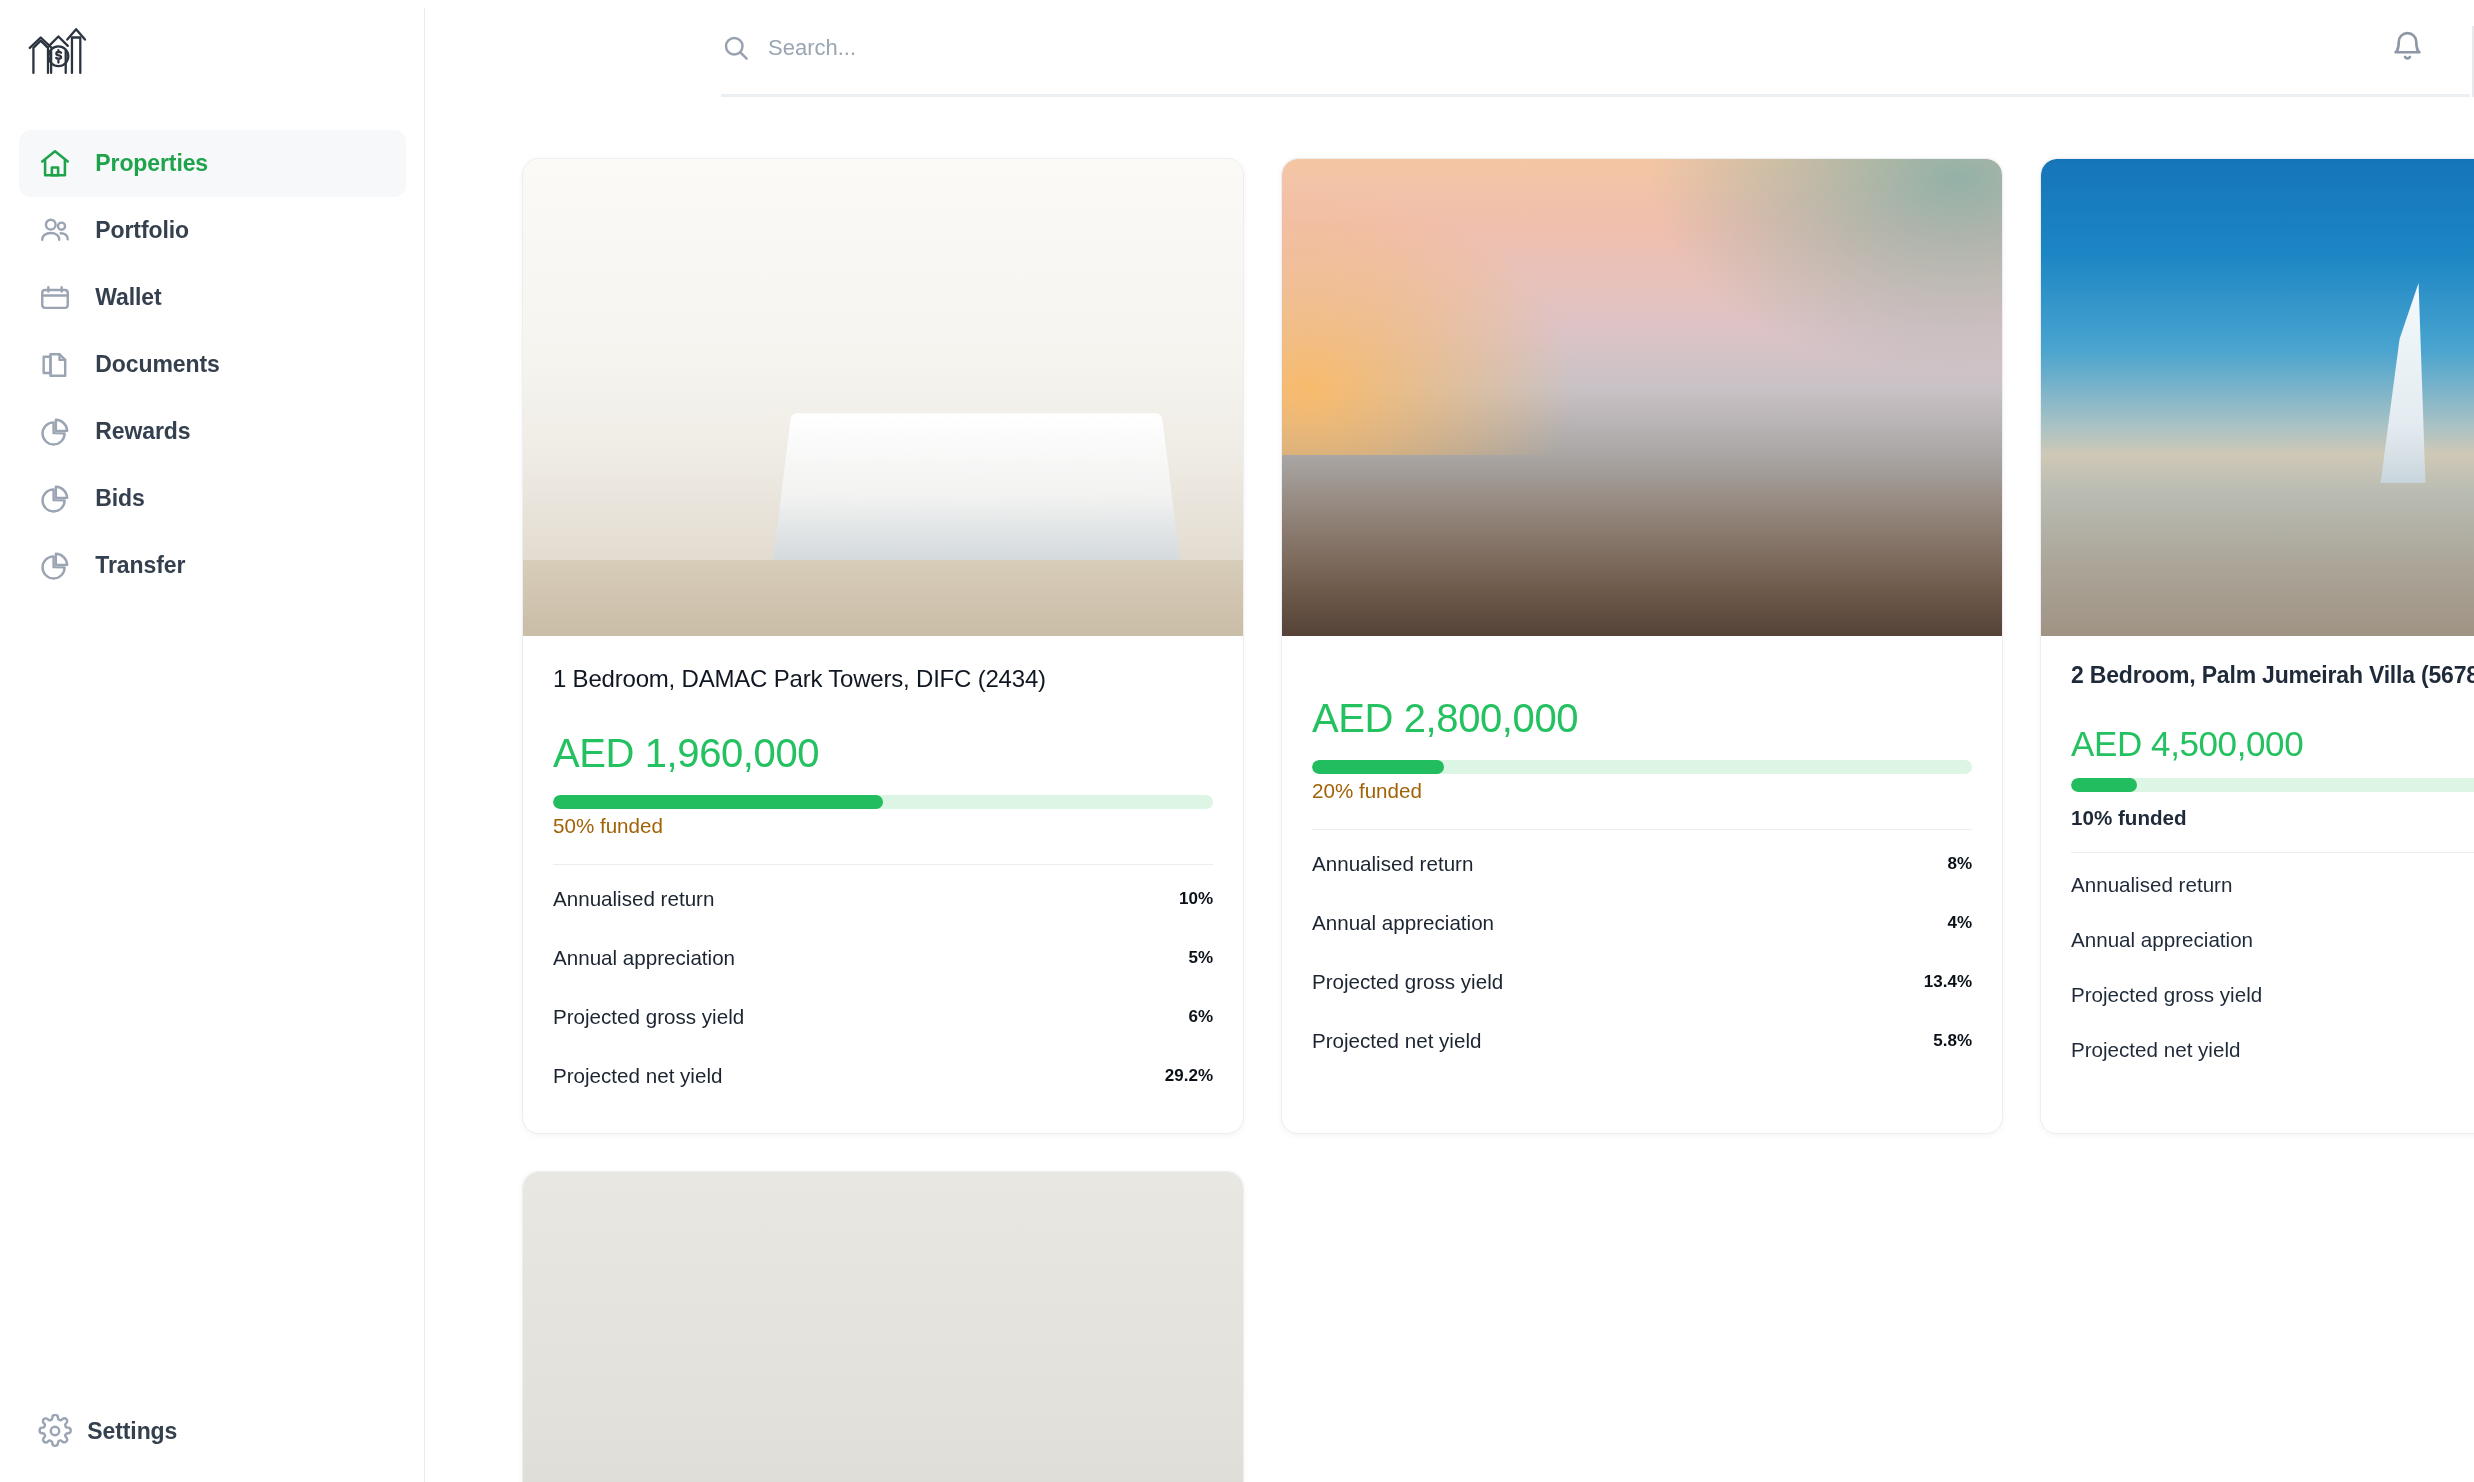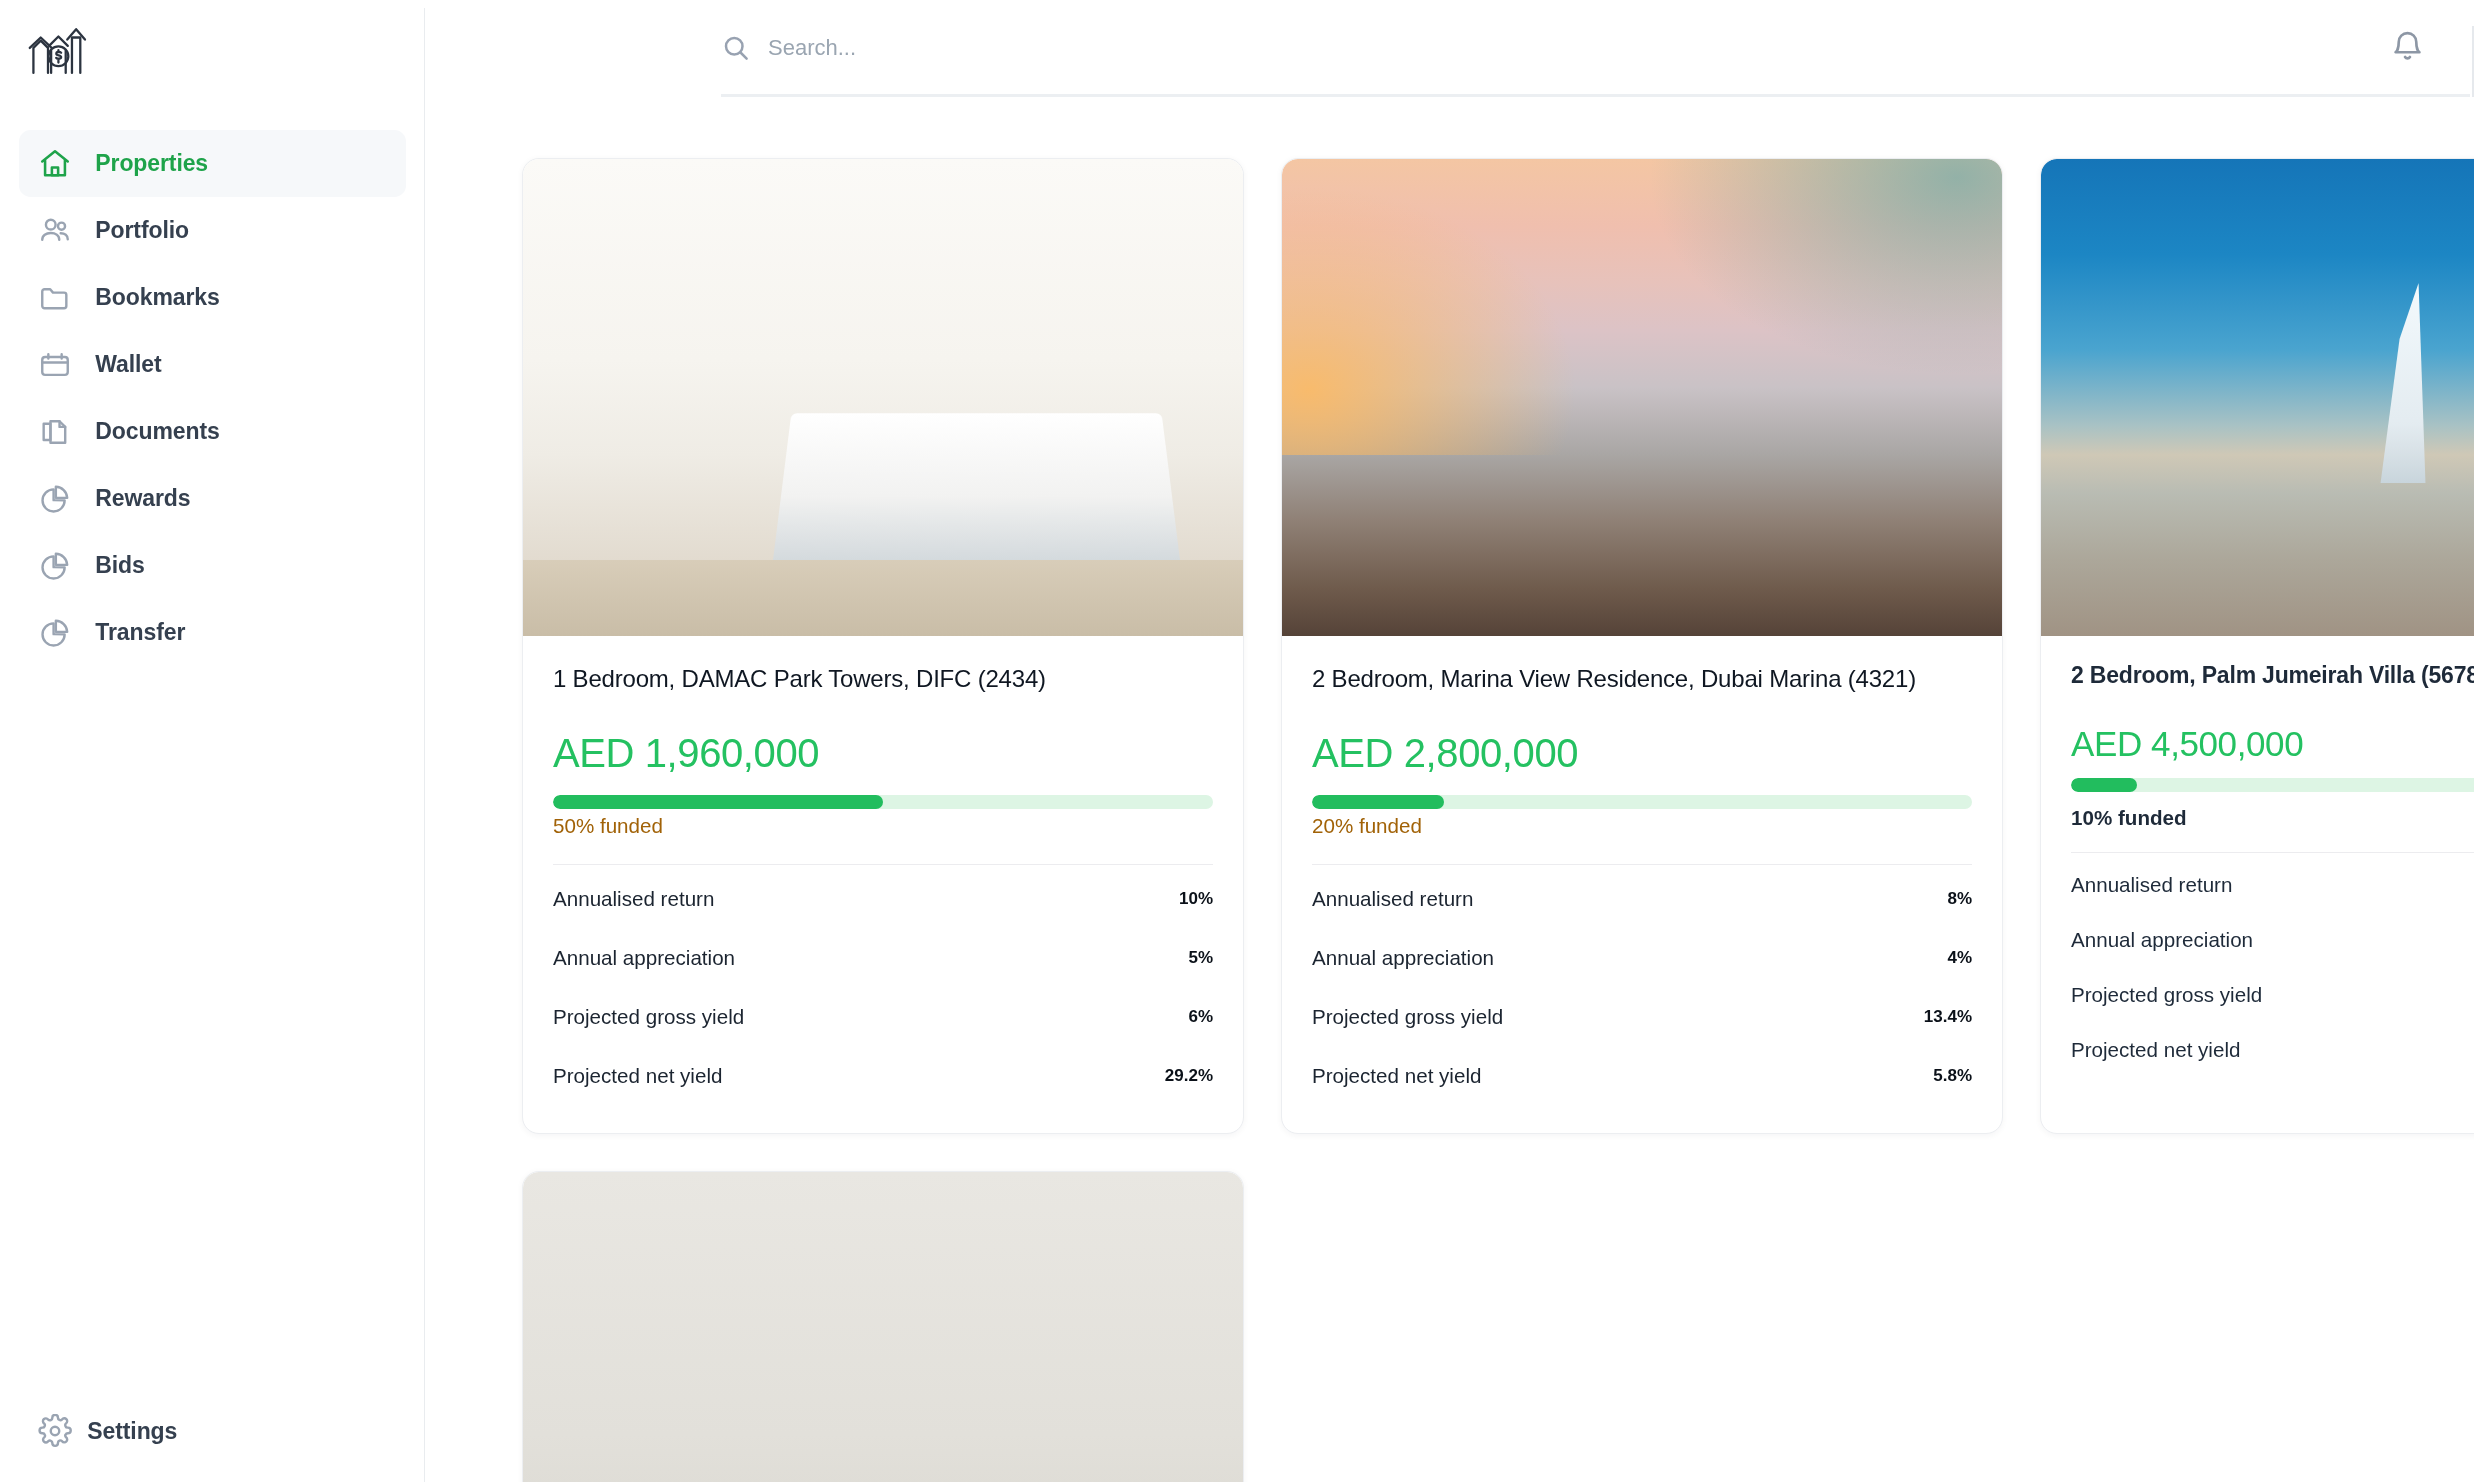"Bookmarks" div.nav-item { html: <div> <span> <svg> <path></path> </svg> </span> <span>Bookmarks</span> </div> -> none }
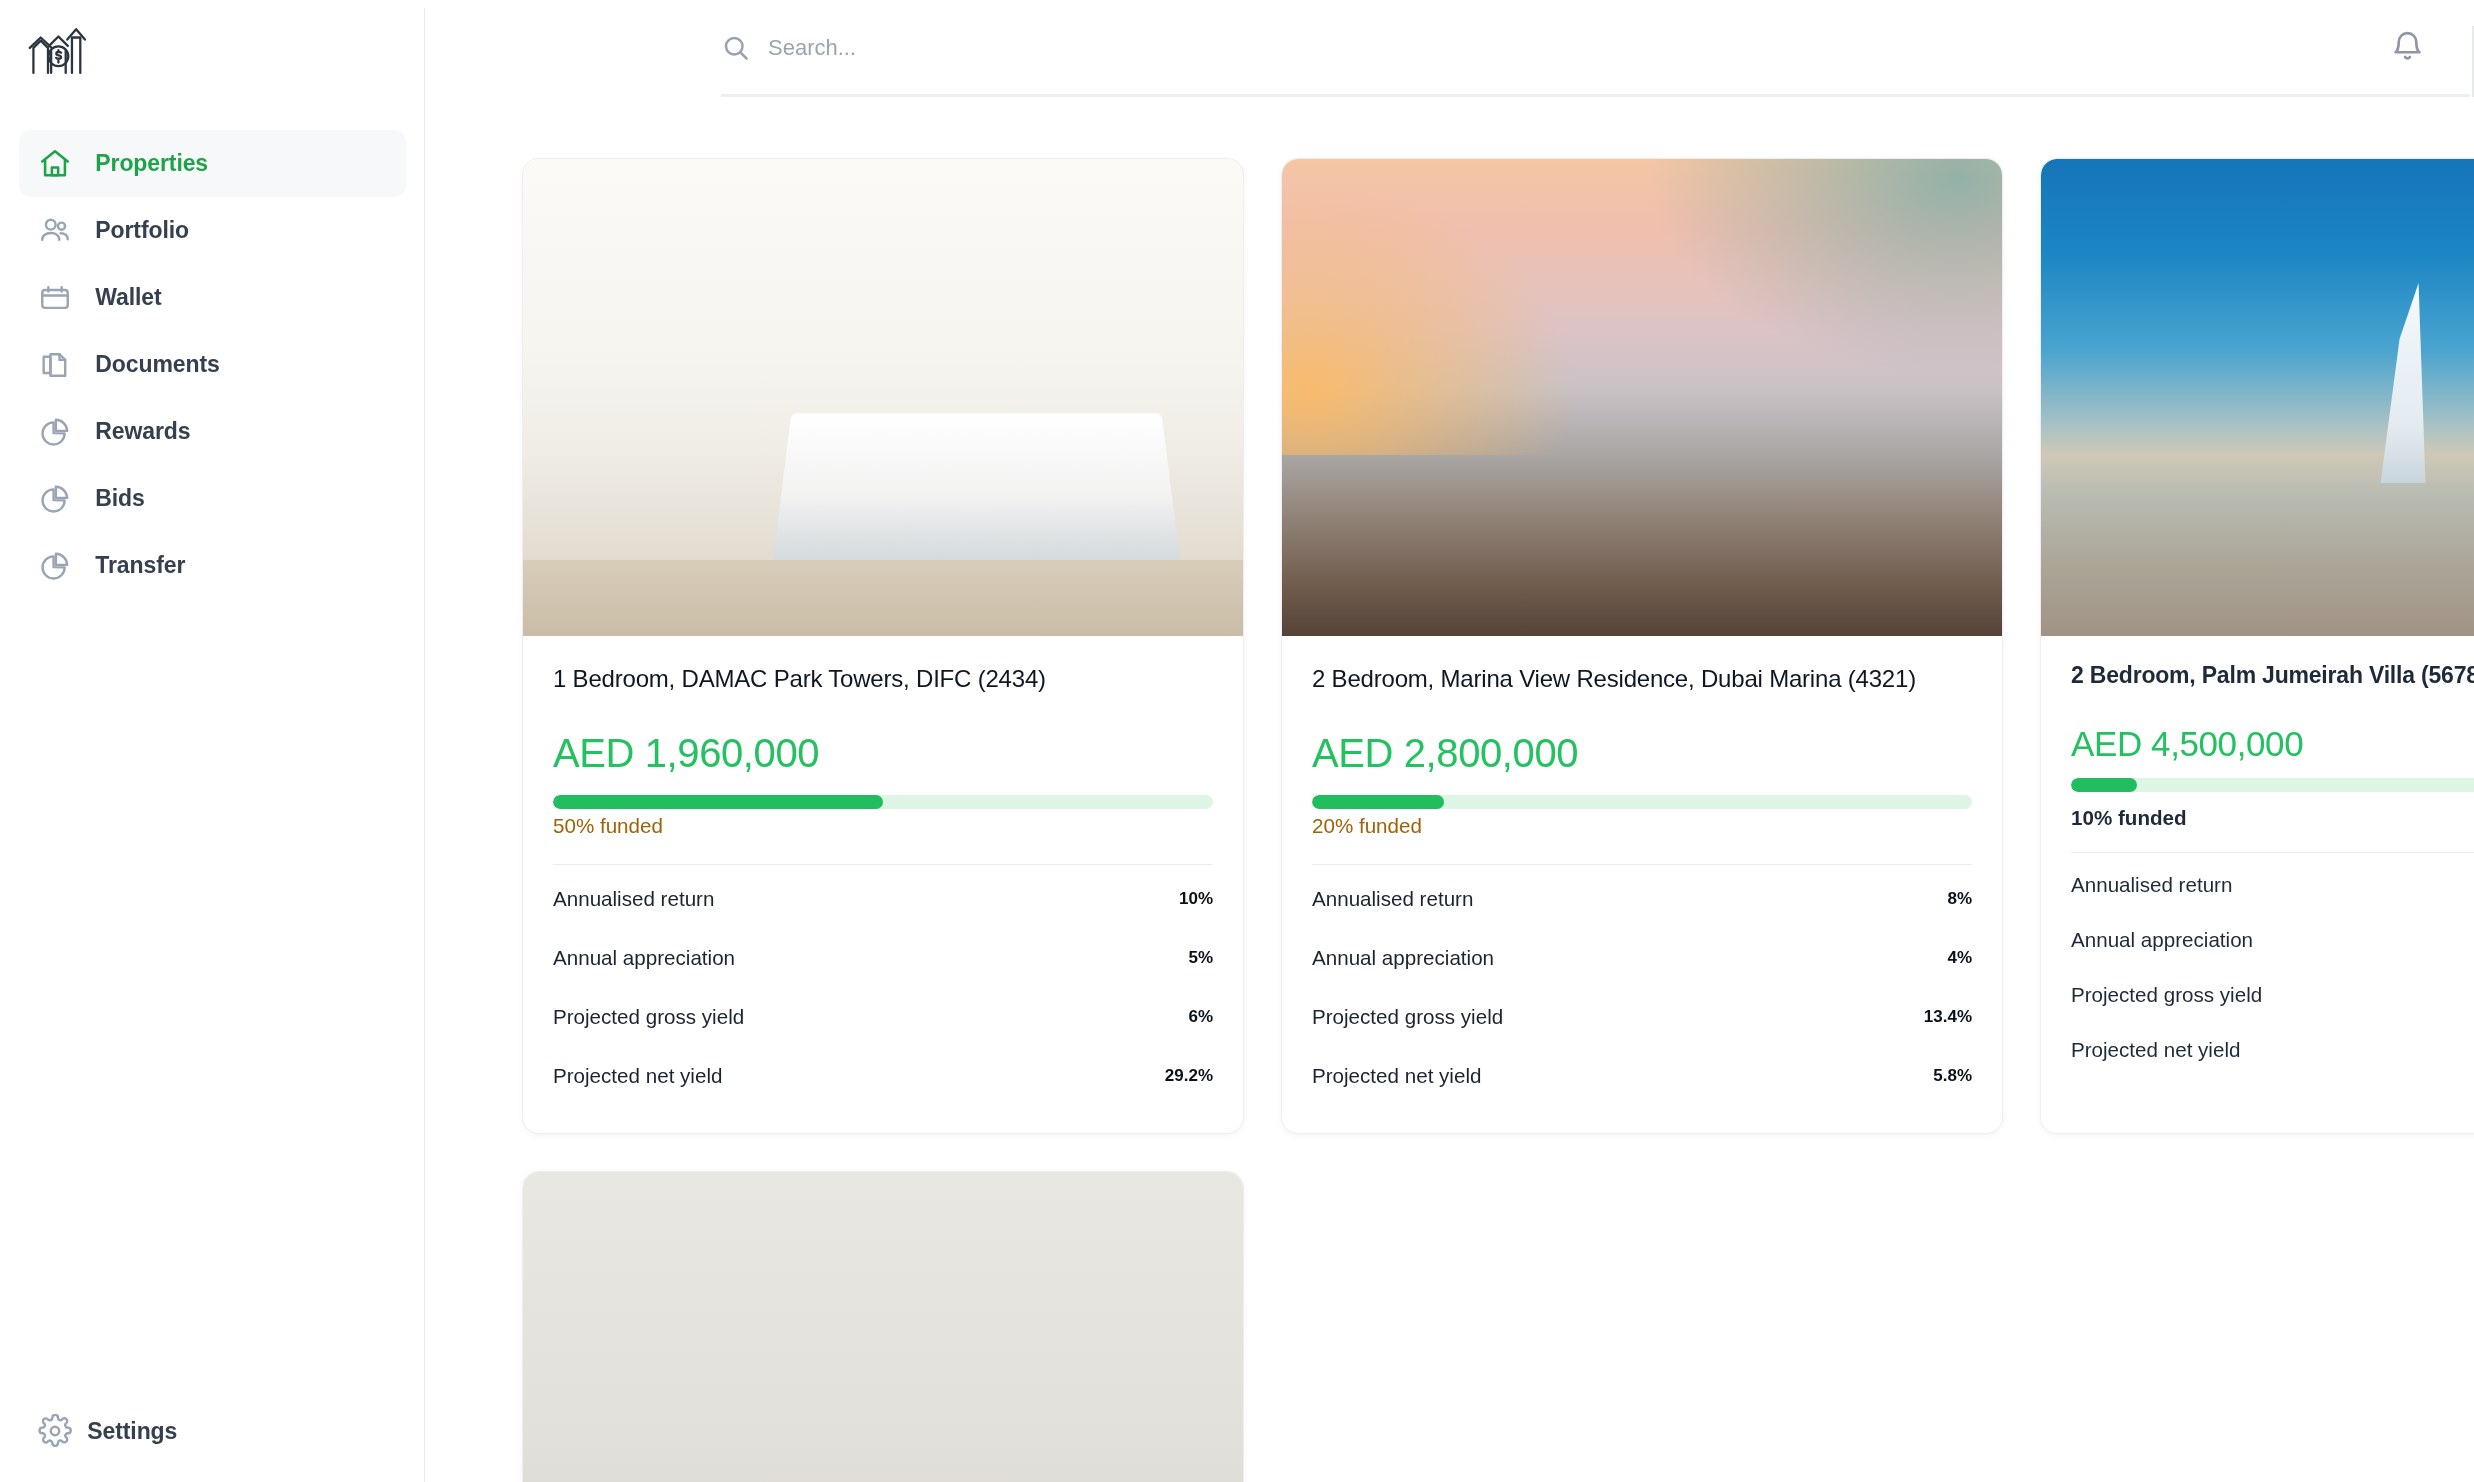"2 Bedroom, Marina View Residence," h3.card-title { html: <h3>2 Bedroom, Marina View Residence, Dubai Marina (4321)</h3> -> none }
